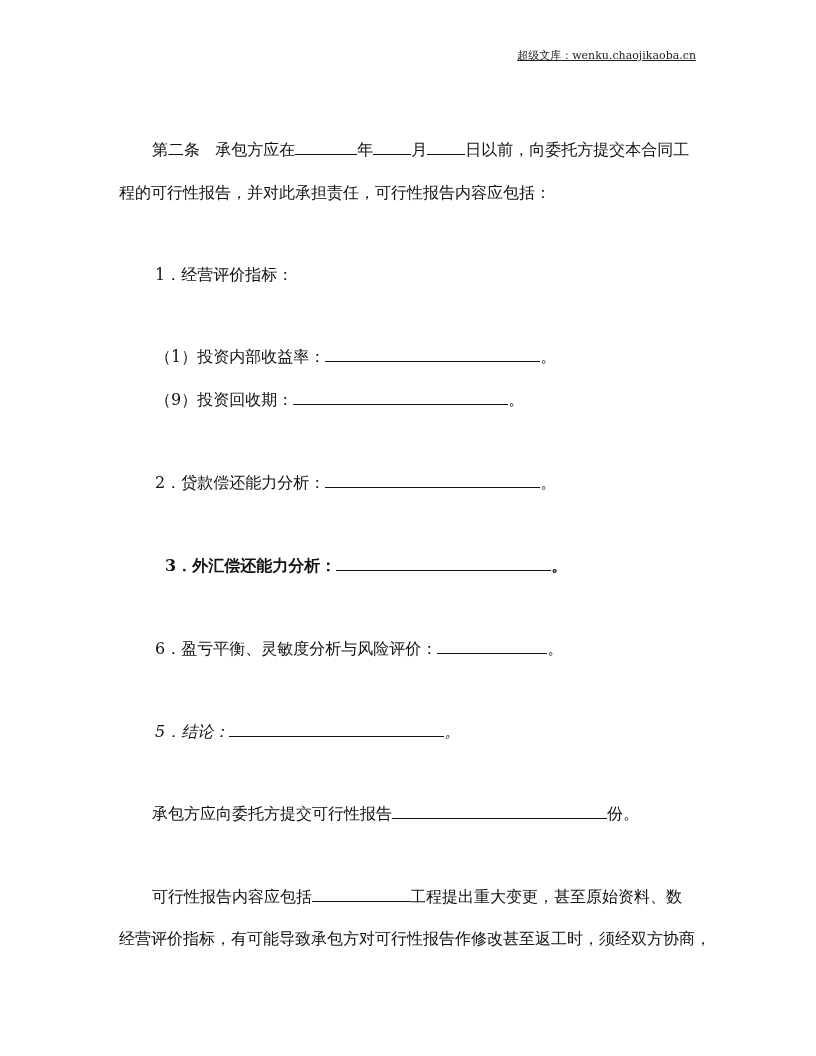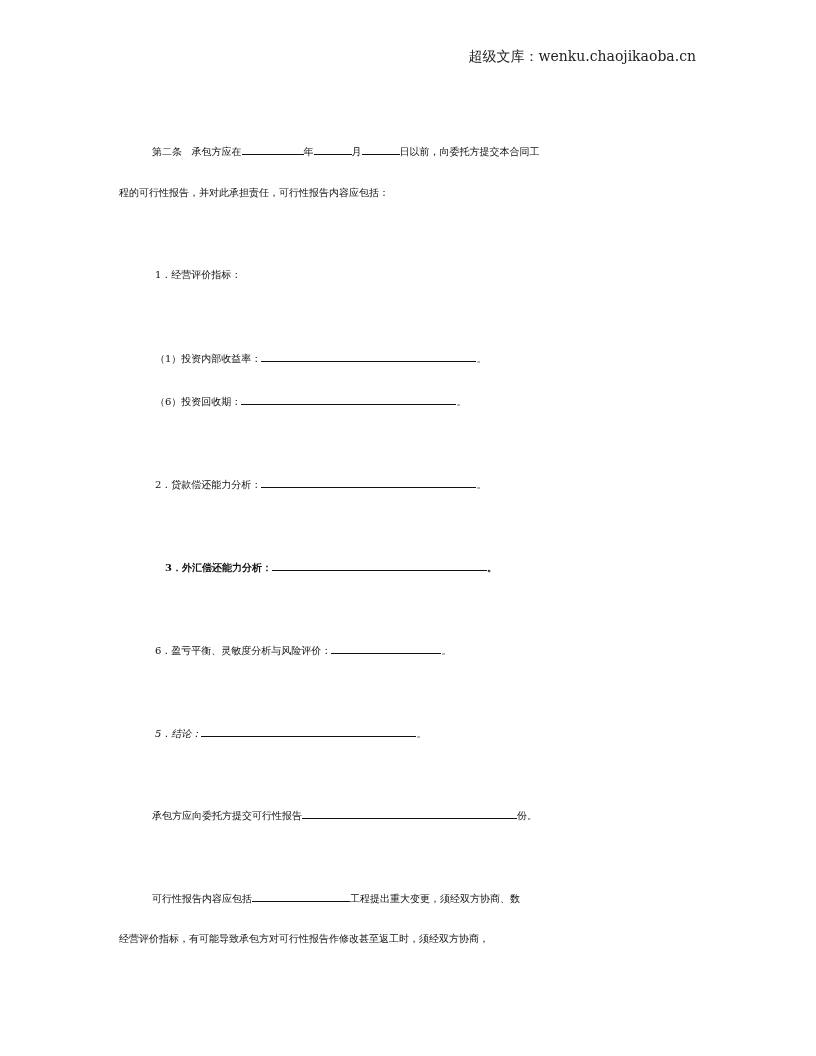"超级文库：wenku.chaojikaoba.cn" .header { font-size: 14px -> 11px; text-decoration: none -> underline }
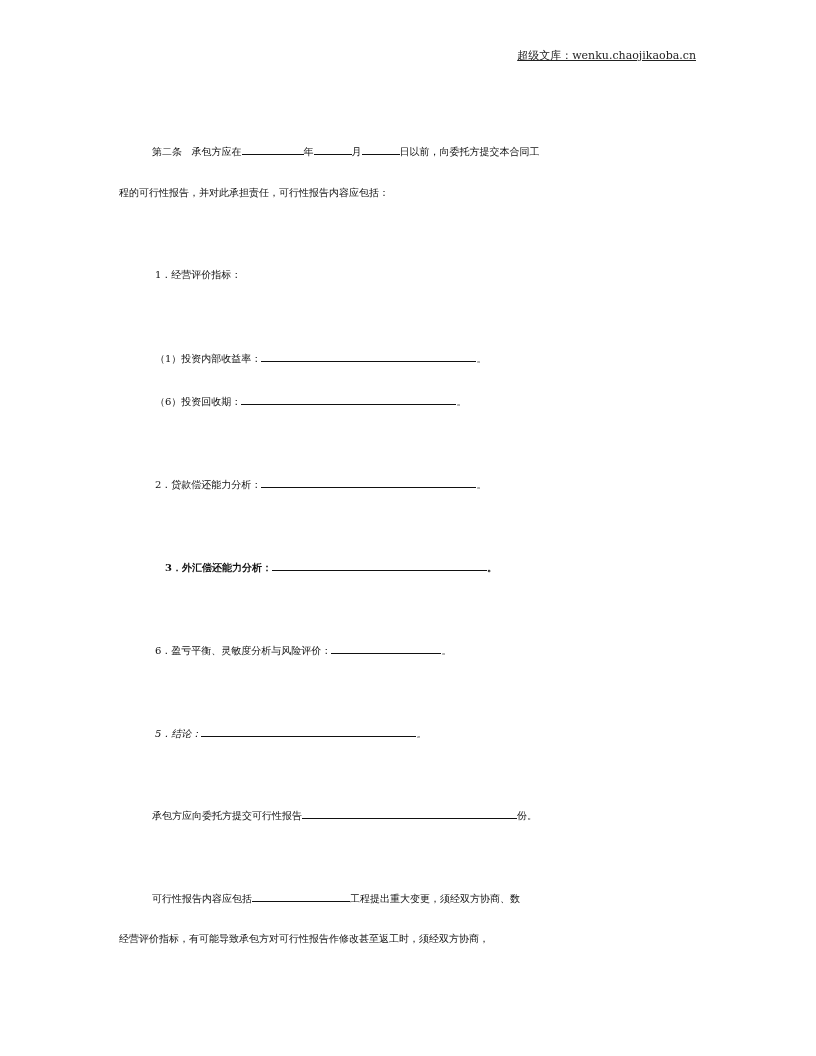"第二条 承包方应在 年 月 日以前，向委托方提交本合同工" .line { font-size: 10px -> 16px }
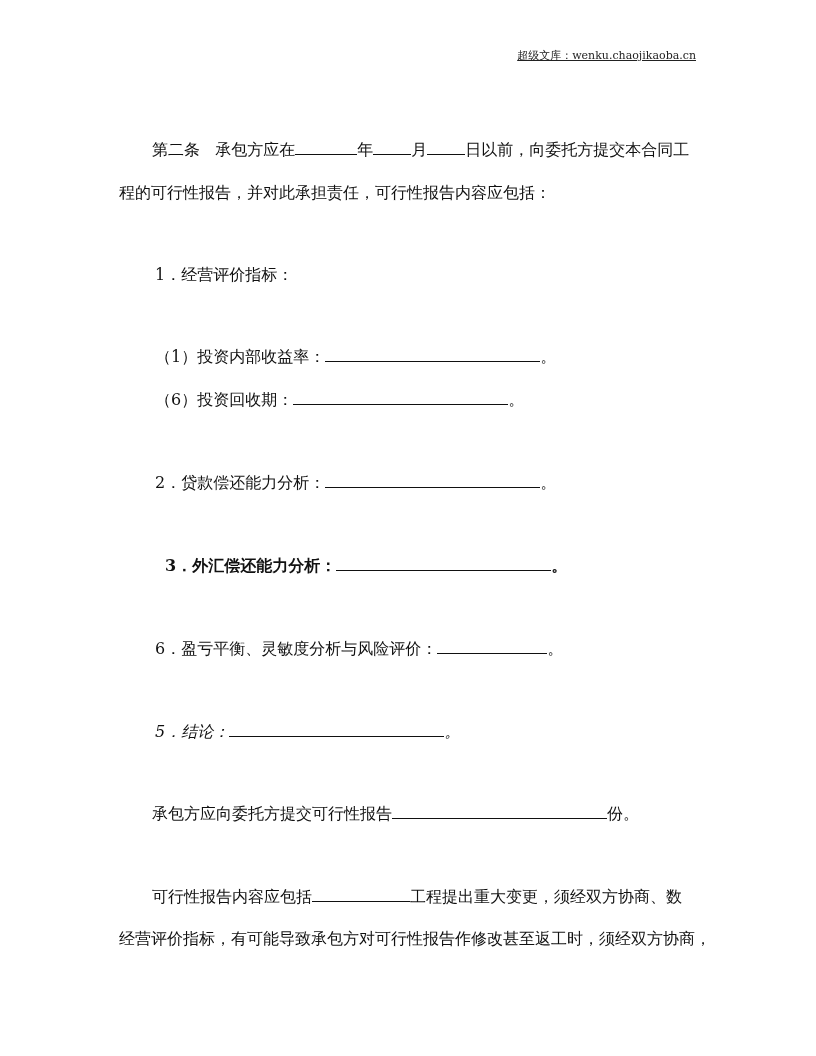"（6）投资回收期：" span { text: 6 -> 9 }
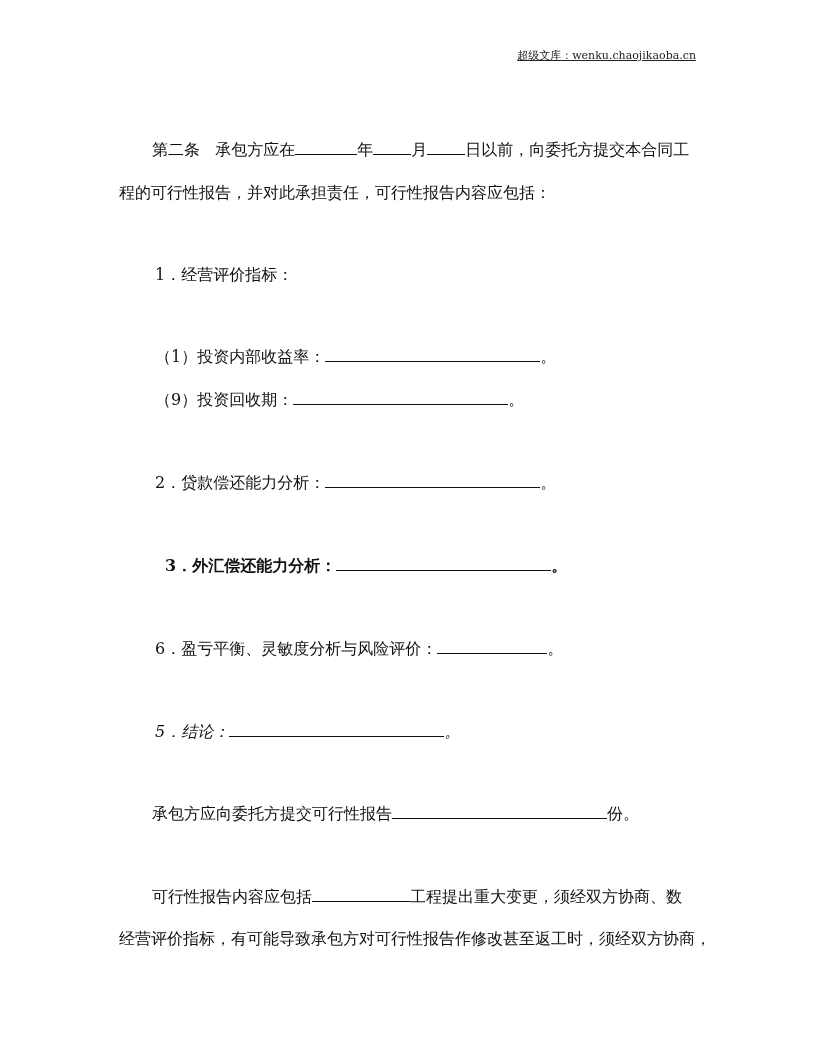"工程提出重大变更，须经双方协商、数" span { text: 须经双方协商 -> 甚至原始资料 }
